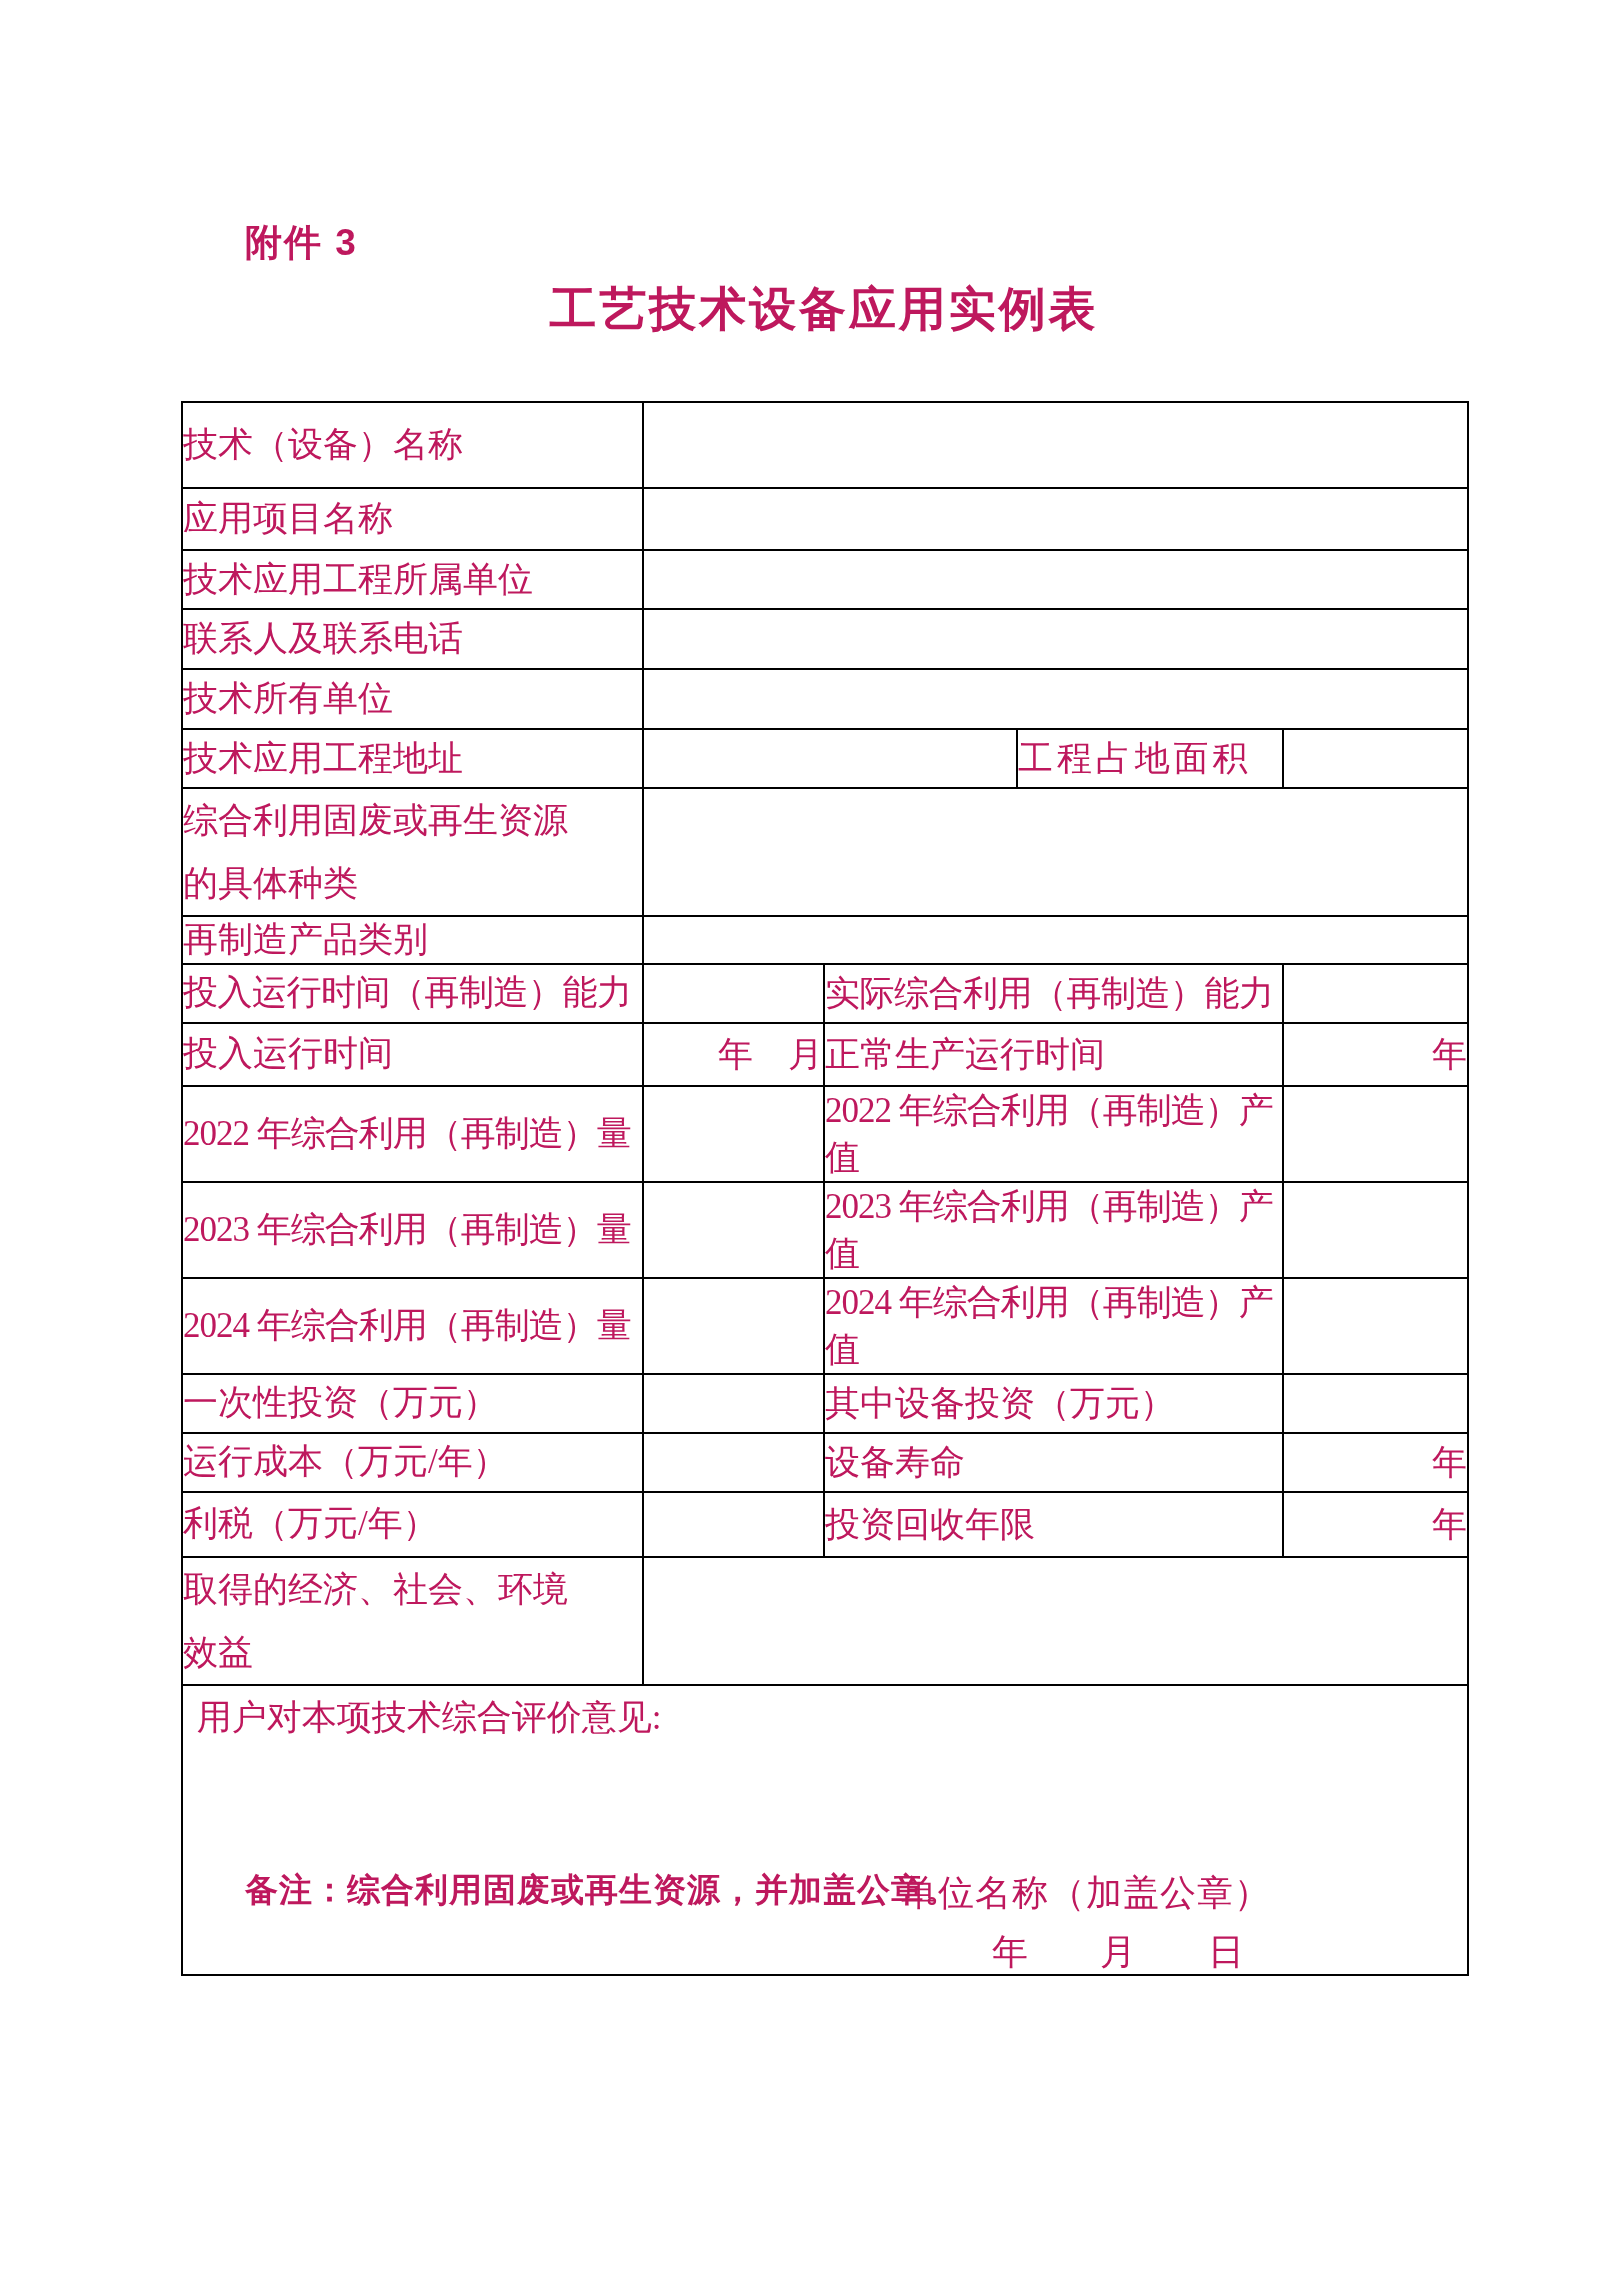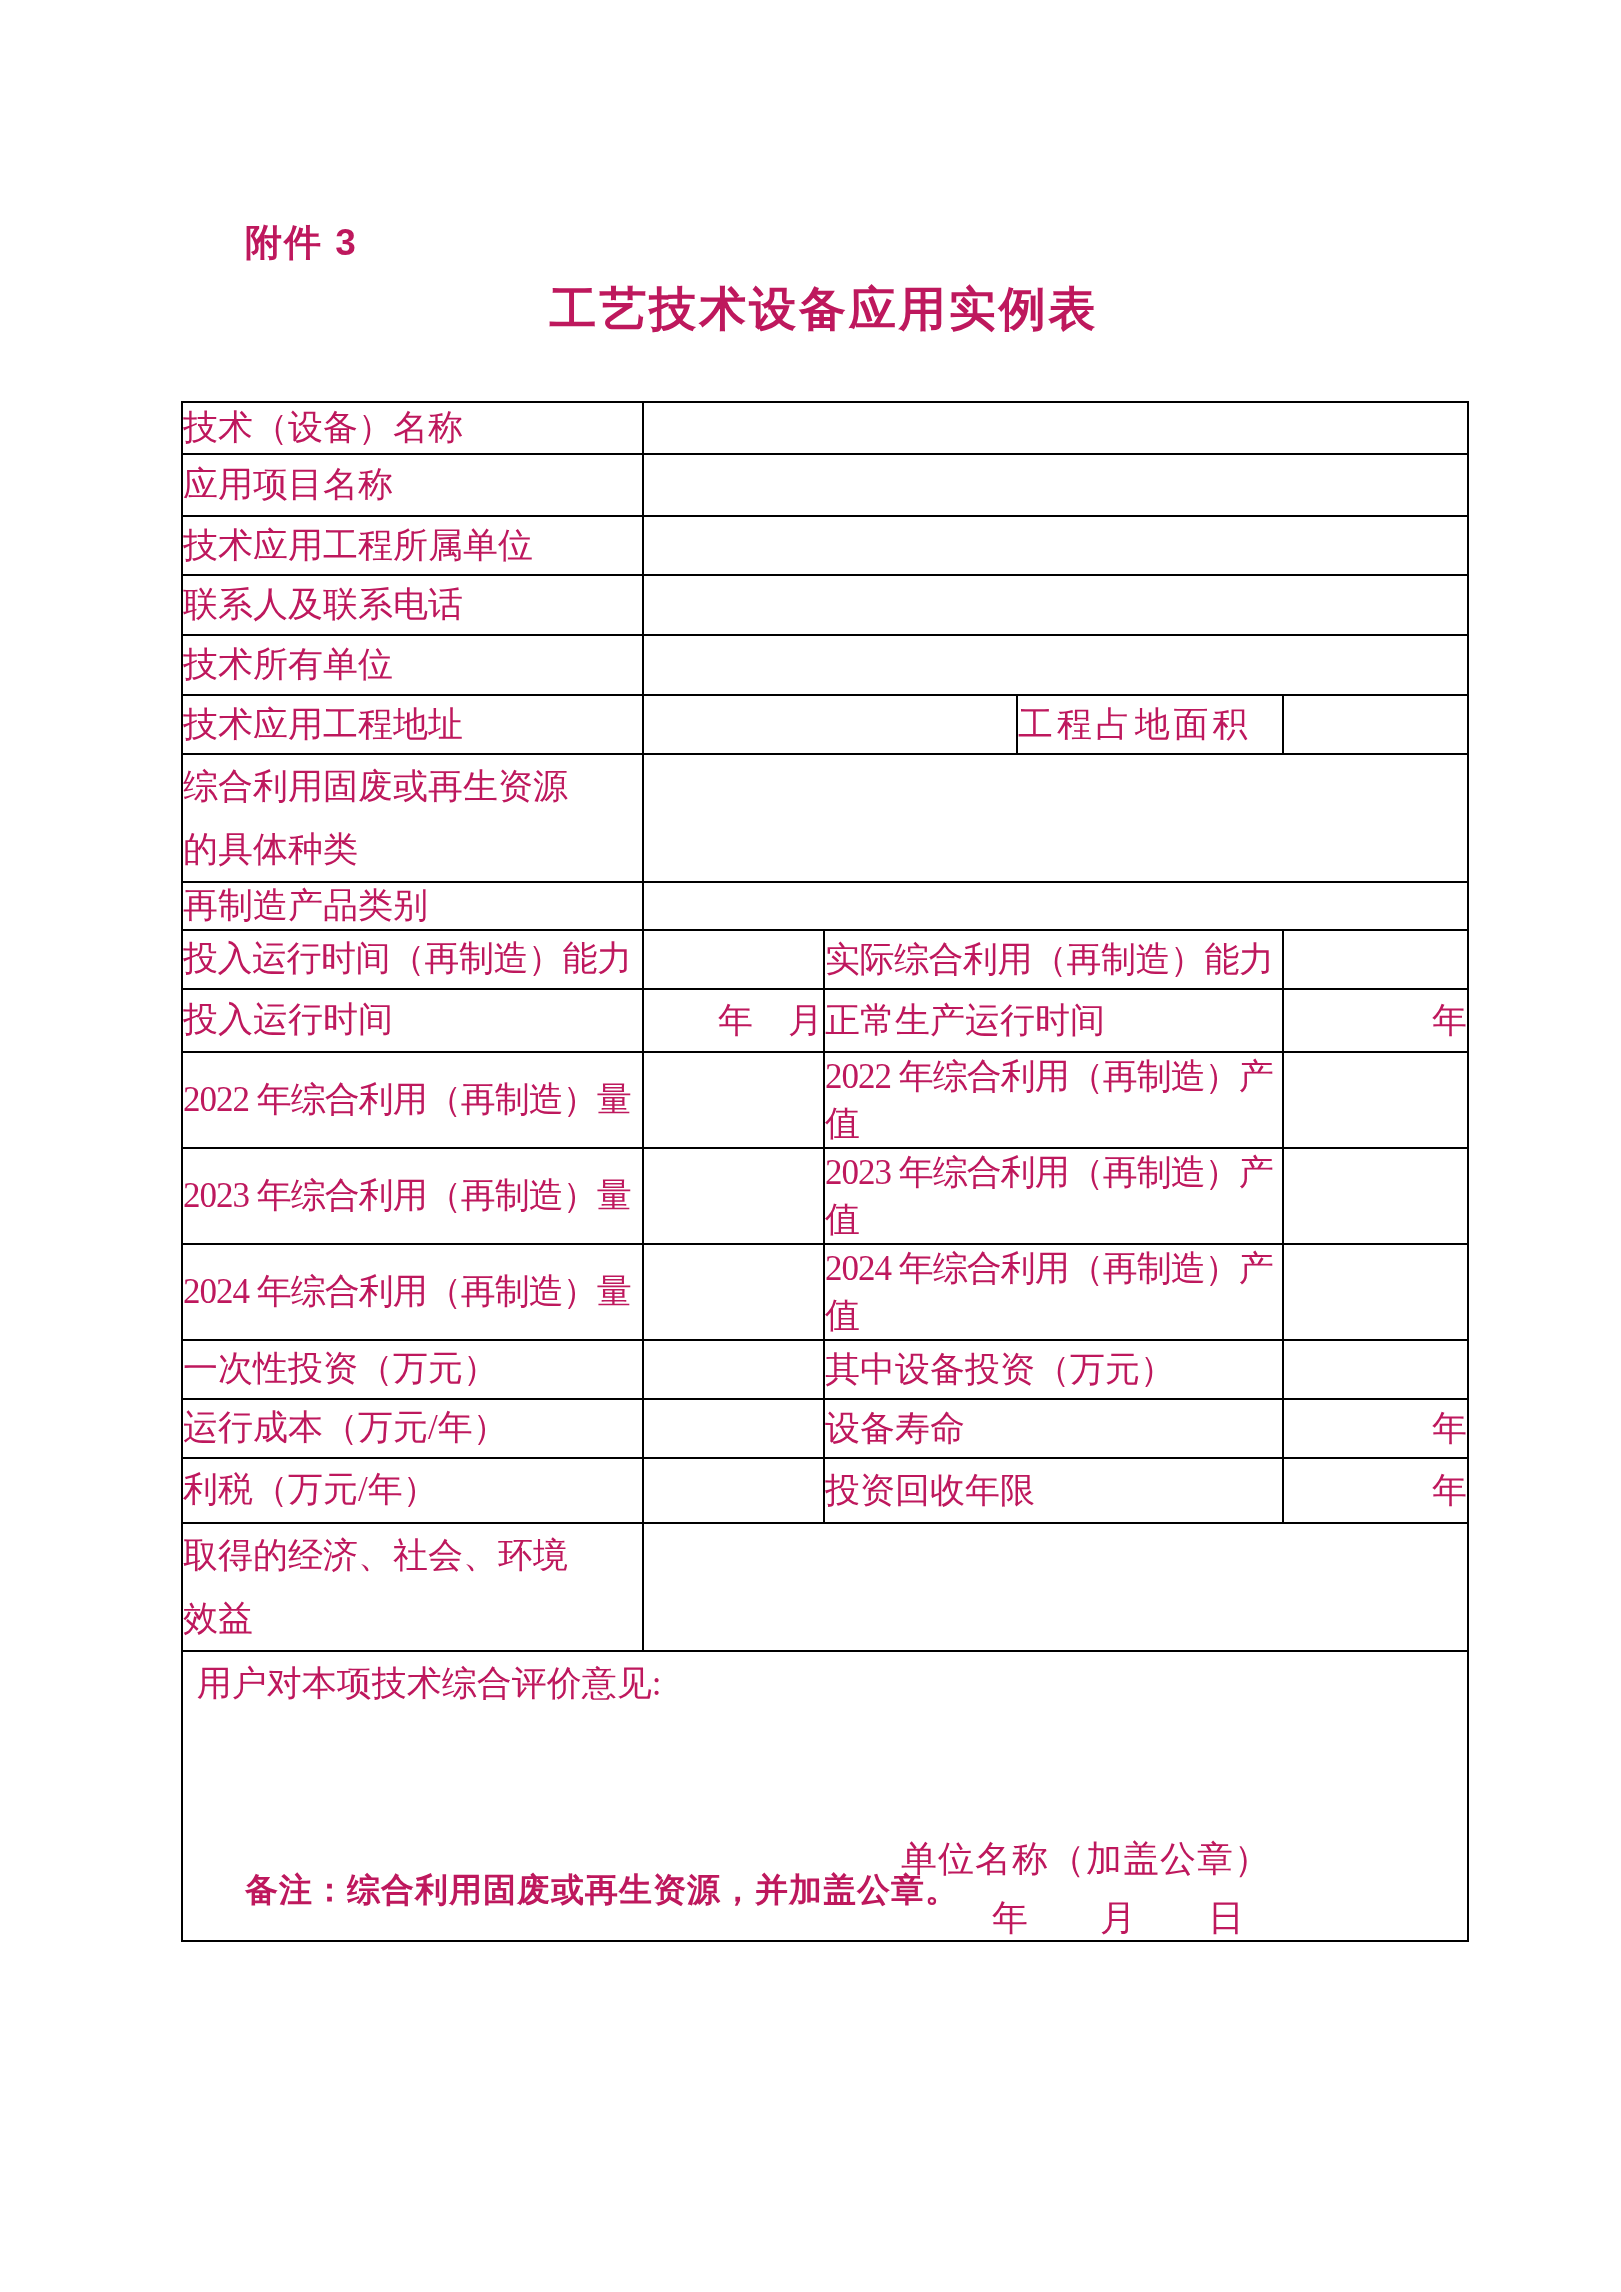"技术（设备）名称" tr { height: 52px -> 86px }
